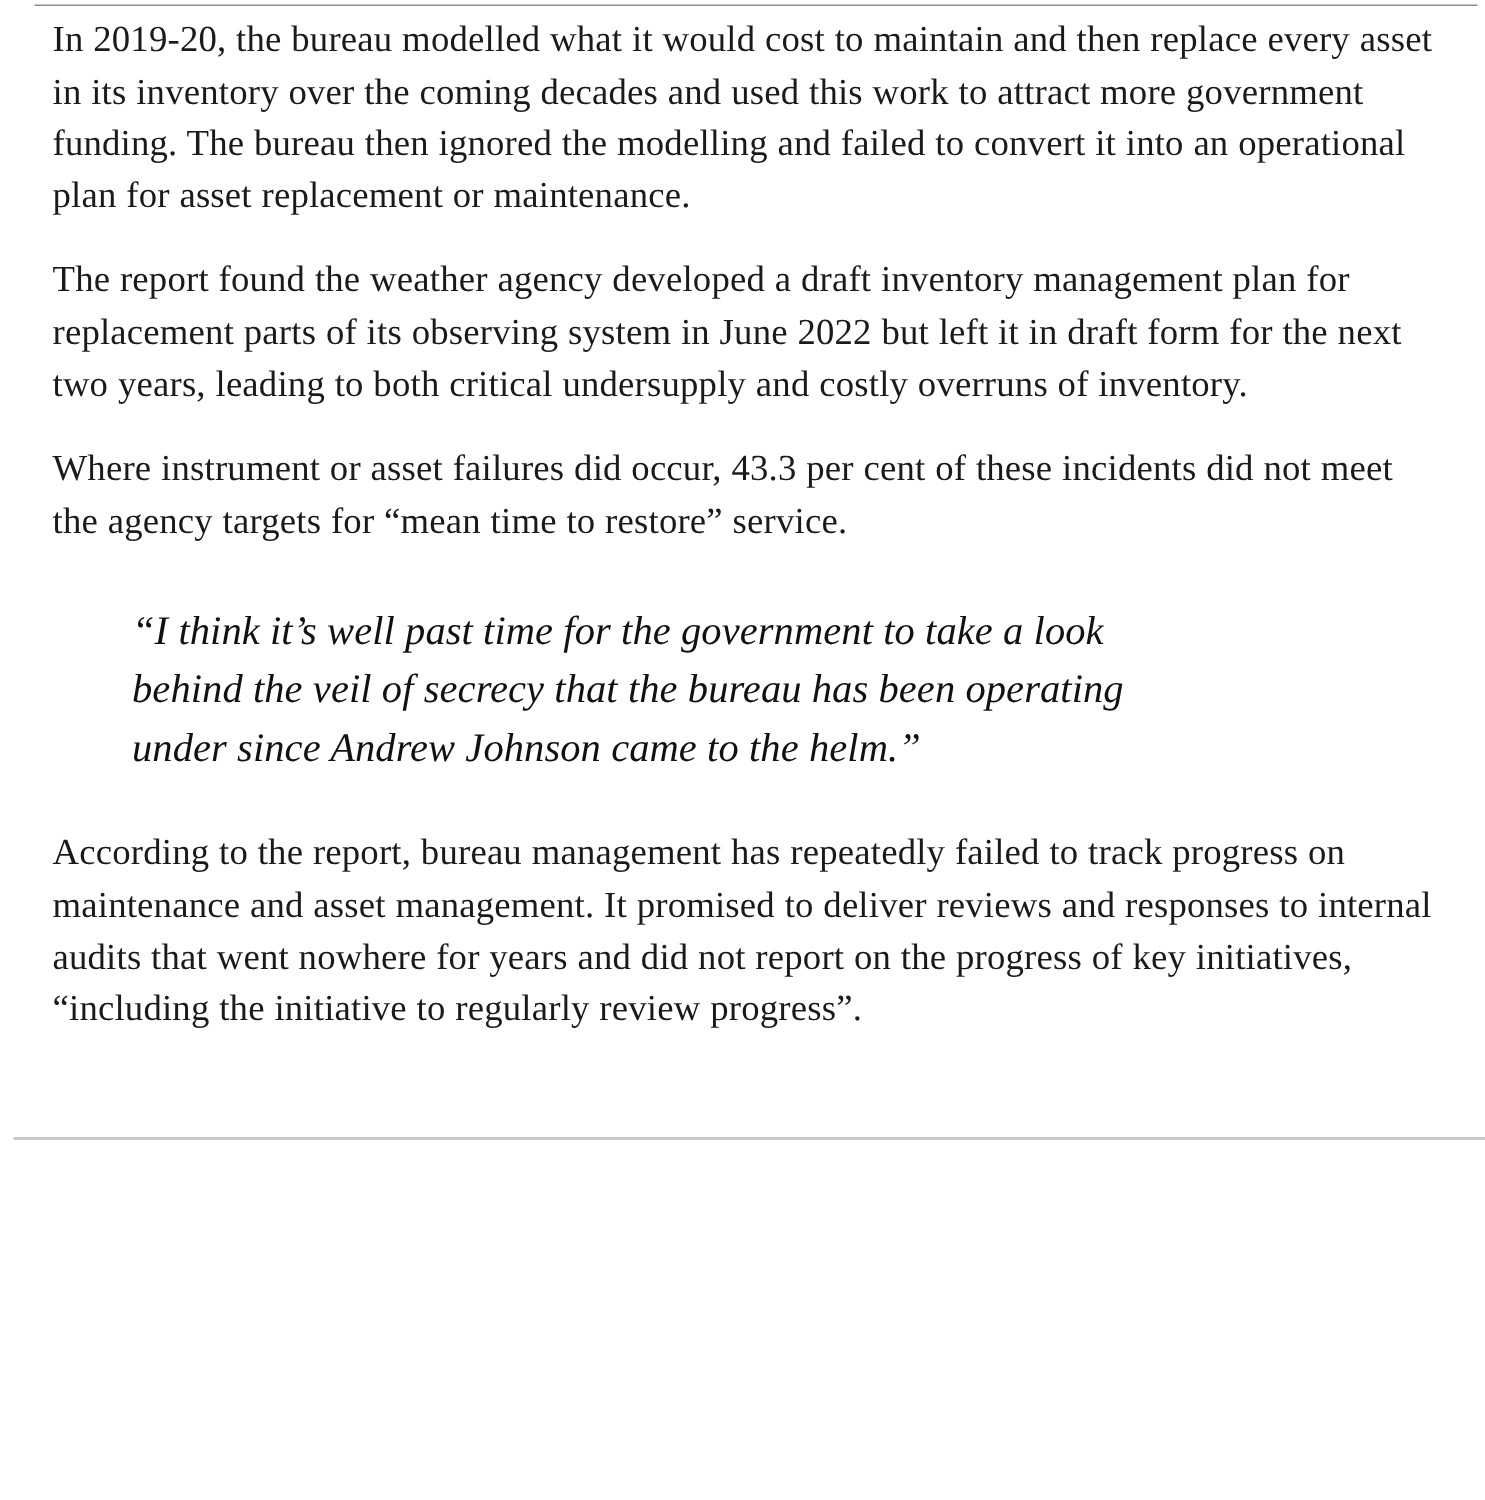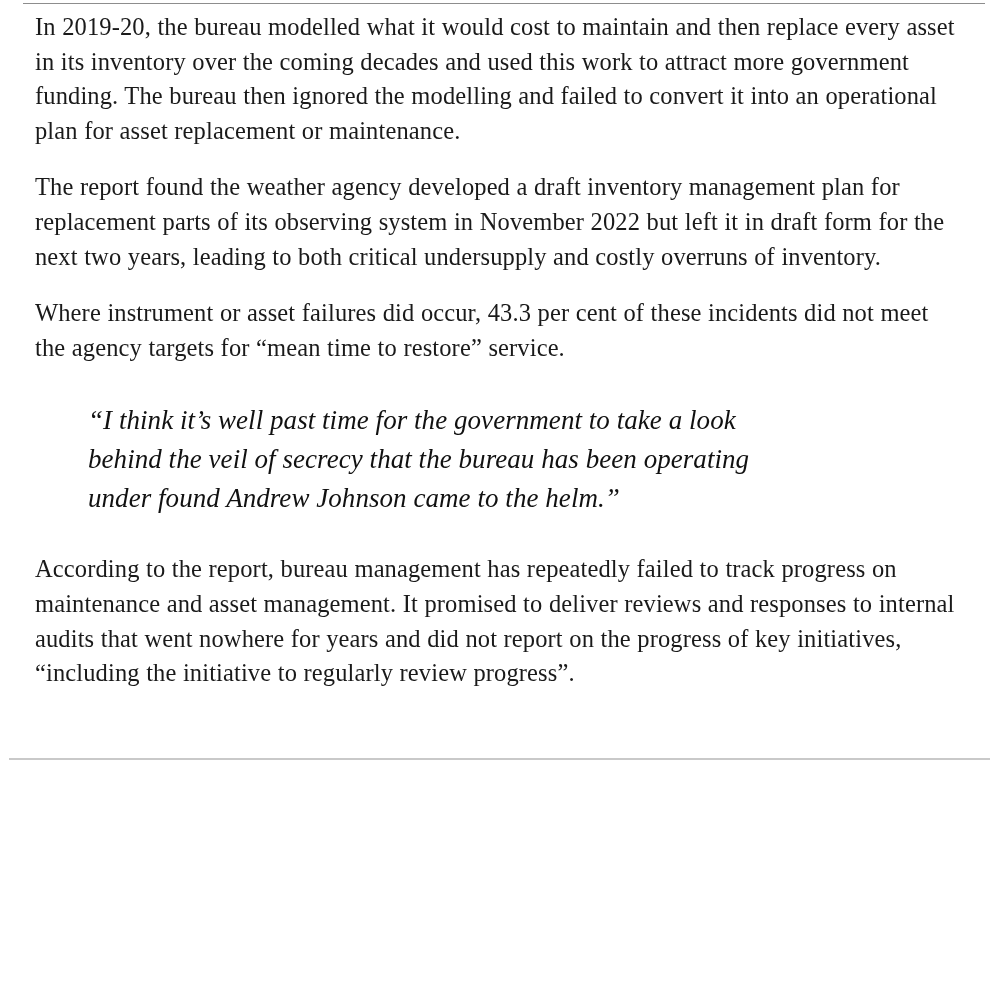"The report found the weather" p.para { text: November -> June }
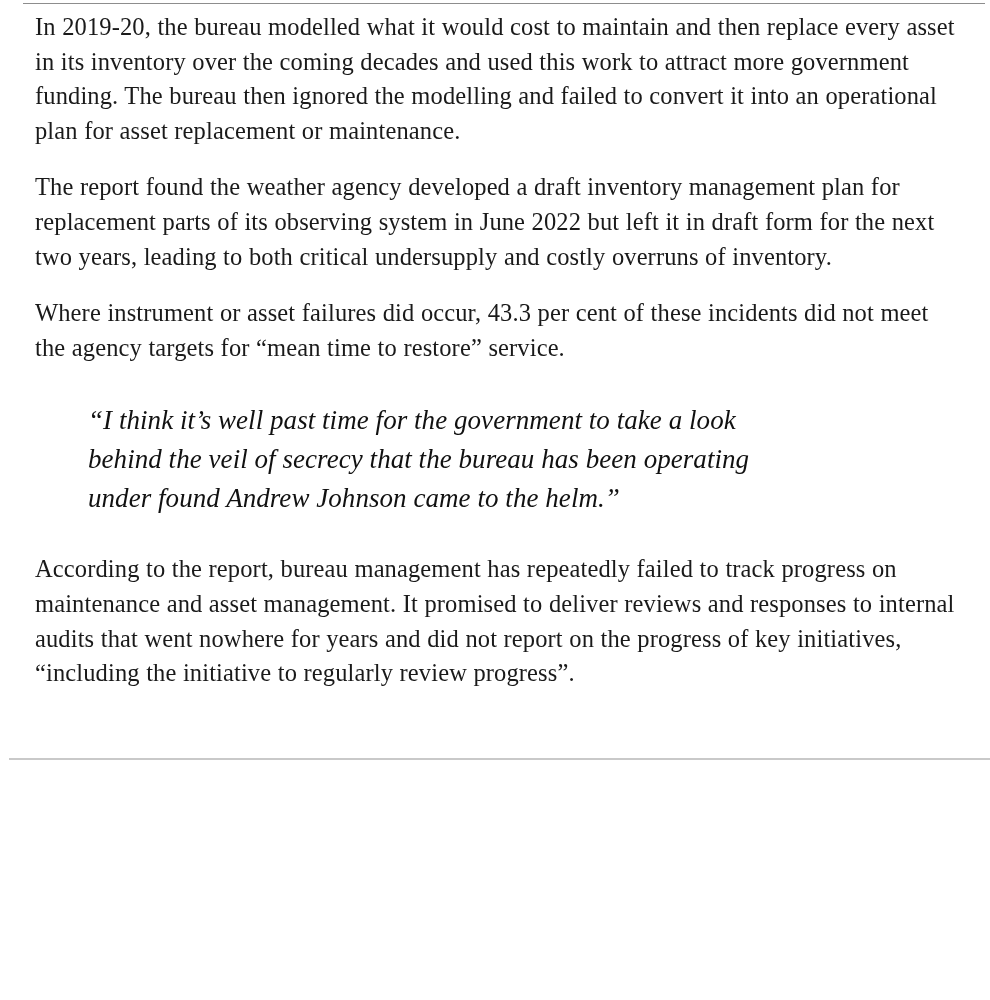"“I think it’s well past" p.pull-quote-text { text: found -> since }
